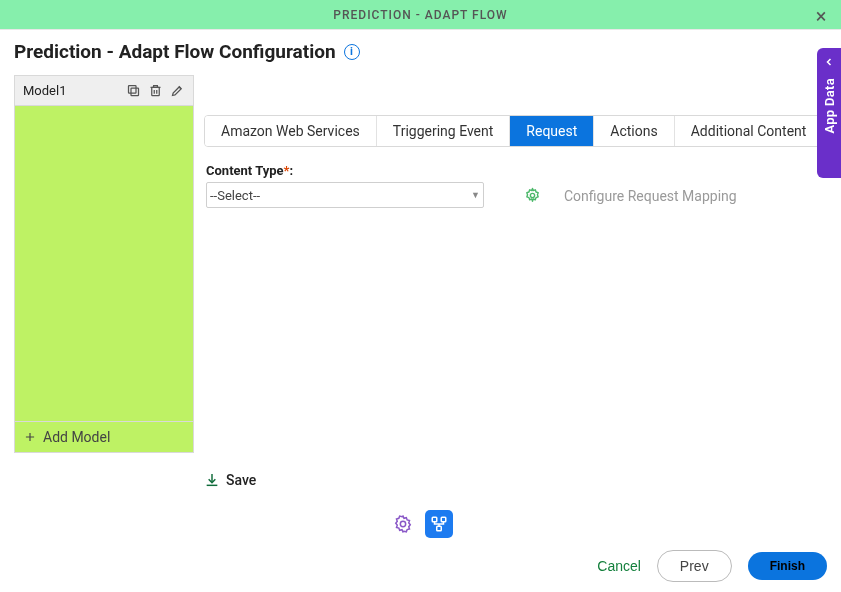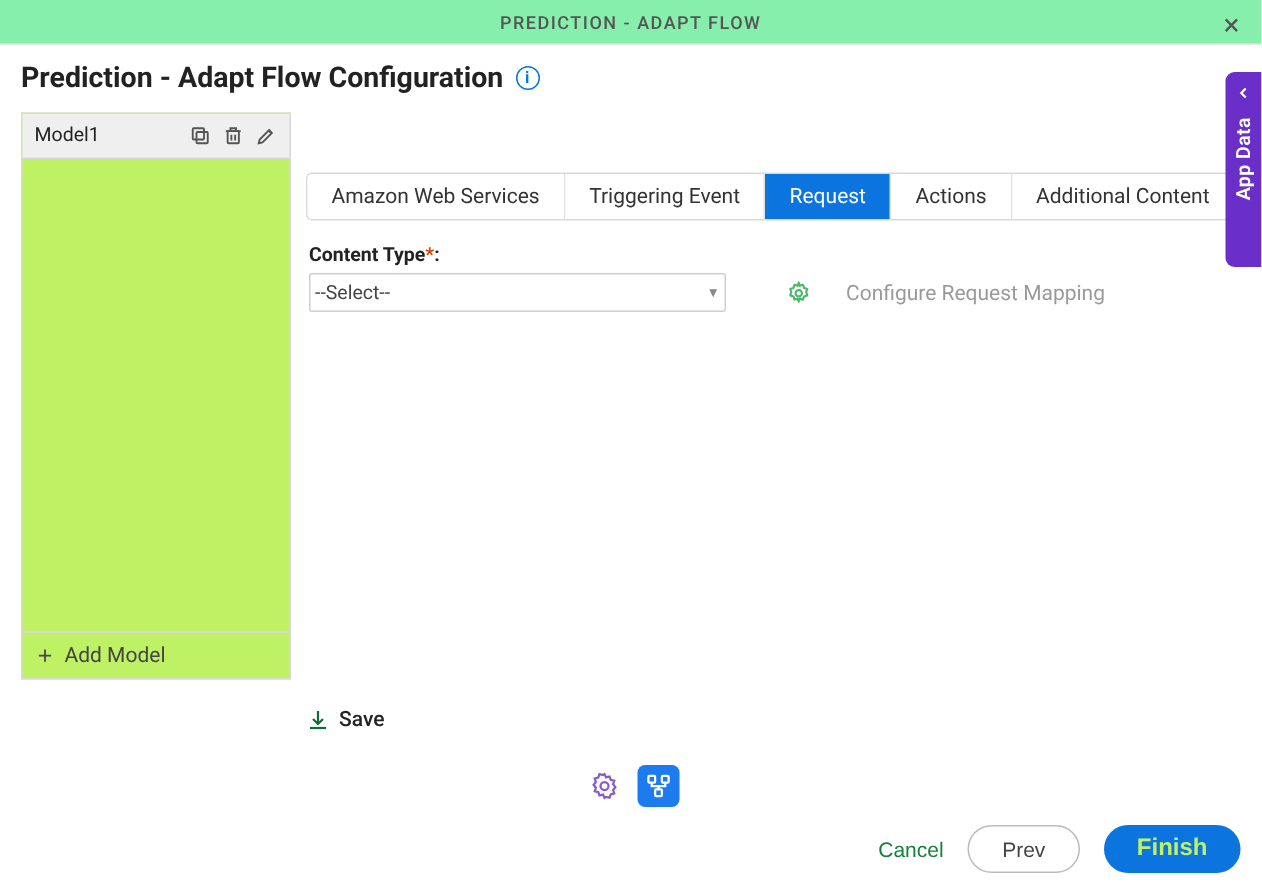"Finish" .btn-primary { color: #bef264 -> #000000; font-size: 16px -> 12px }
